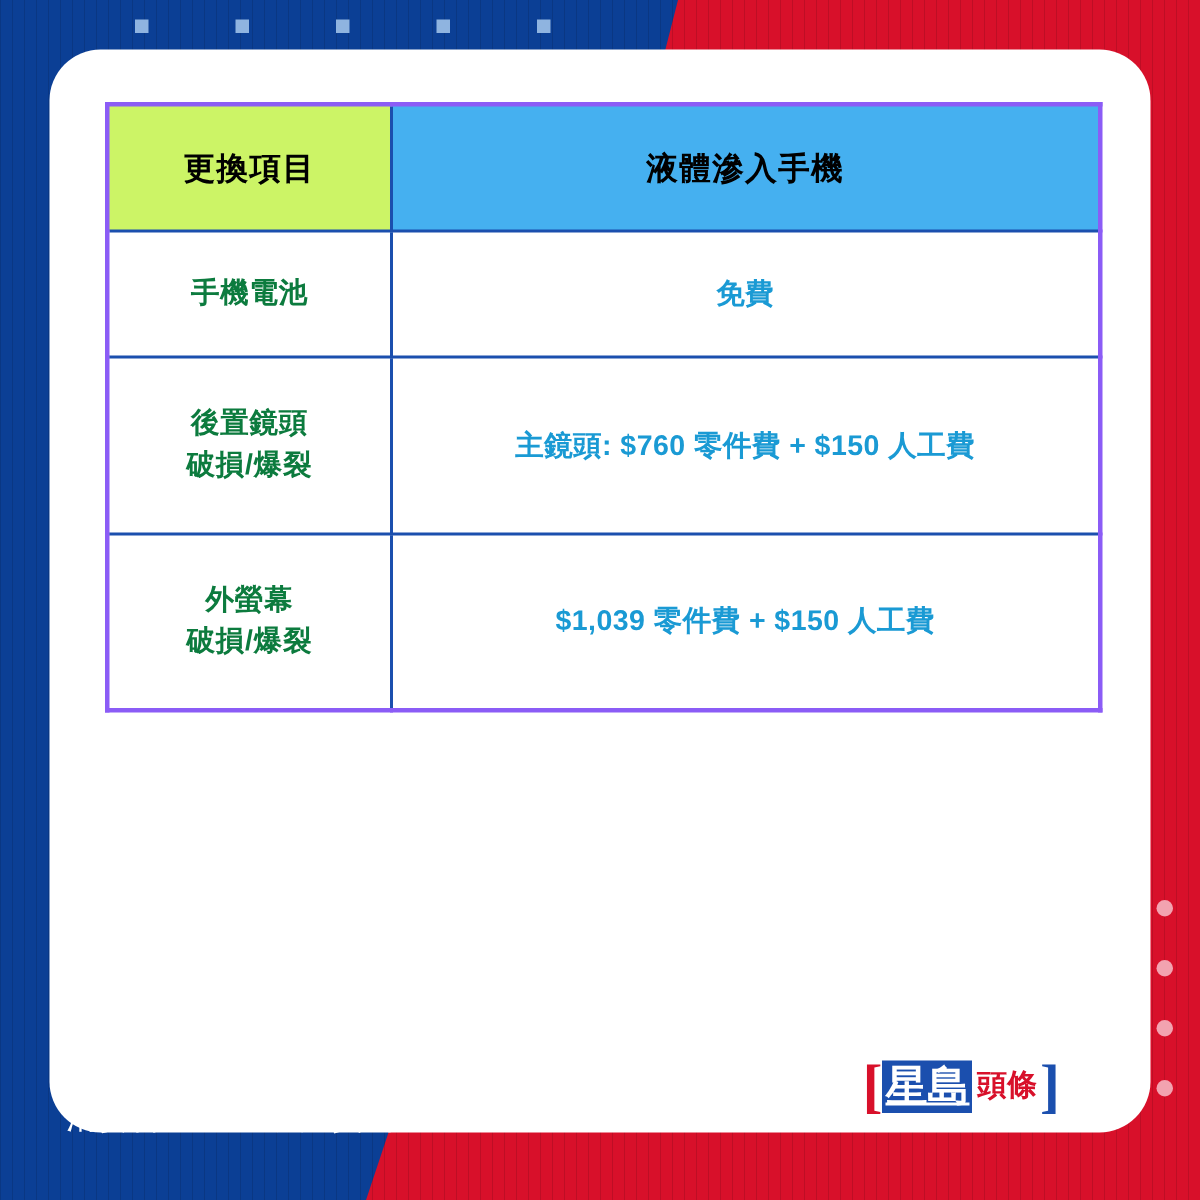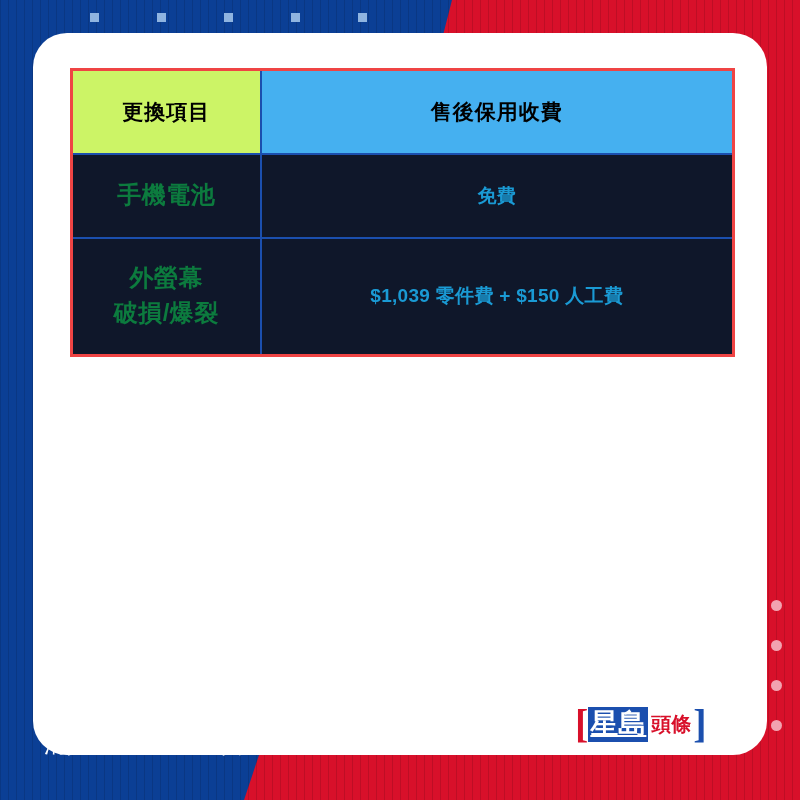"更換項目" table.fee-table { background: #0f172a -> #ffffff; border: 3px solid #ef4444 -> 3px solid #8b5cf6 }
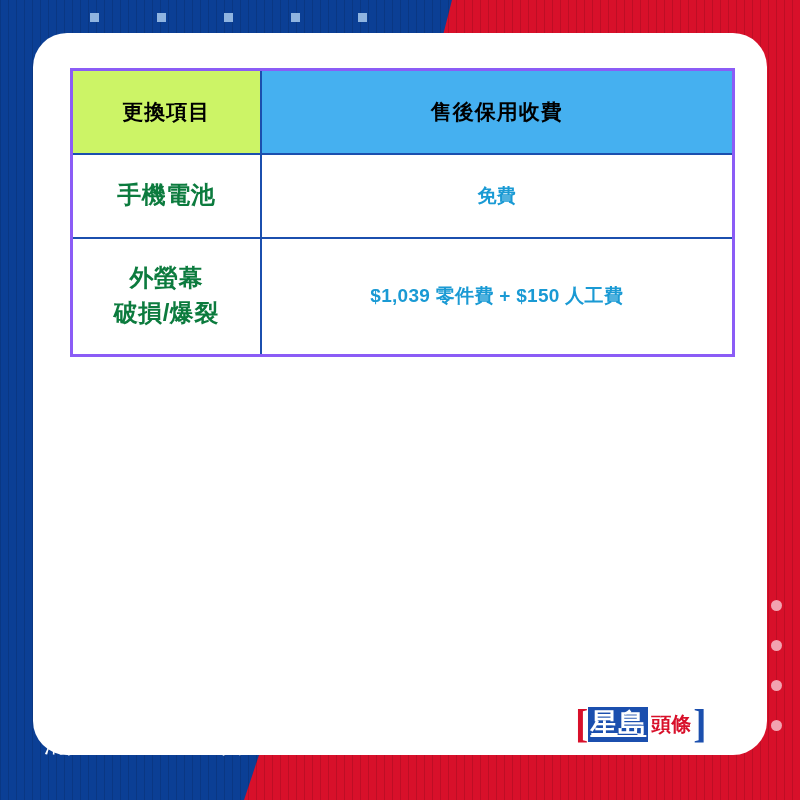"售後保用收費" th.head-fee { text: 售後保用收費 -> 液體滲入手機 }
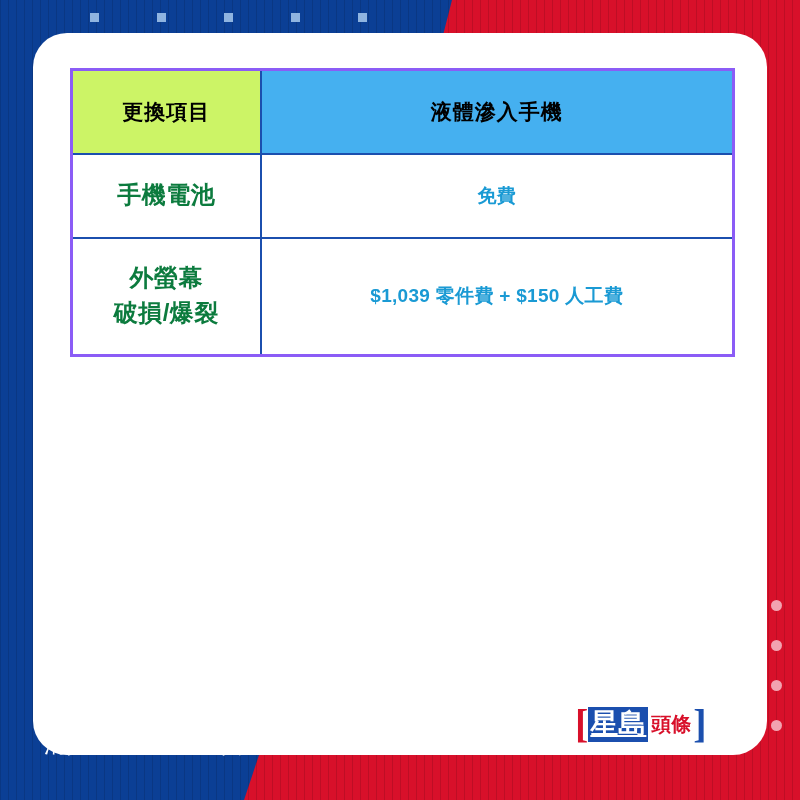"手機電池" td.cell-item { font-size: 24px -> 19px }
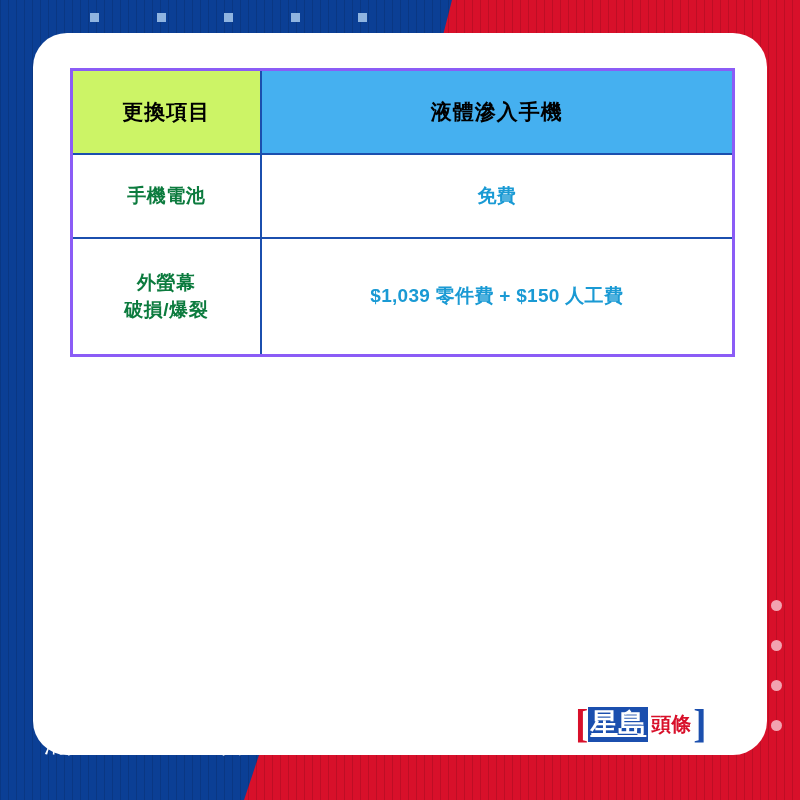"後置鏡頭" tr.r-camera { html: none -> <tr> <td> <span>後置鏡頭</span> <span>破損/爆裂</span> </td> <td>主鏡頭: $760 零件費 + $150 人工費</td> </tr> }
